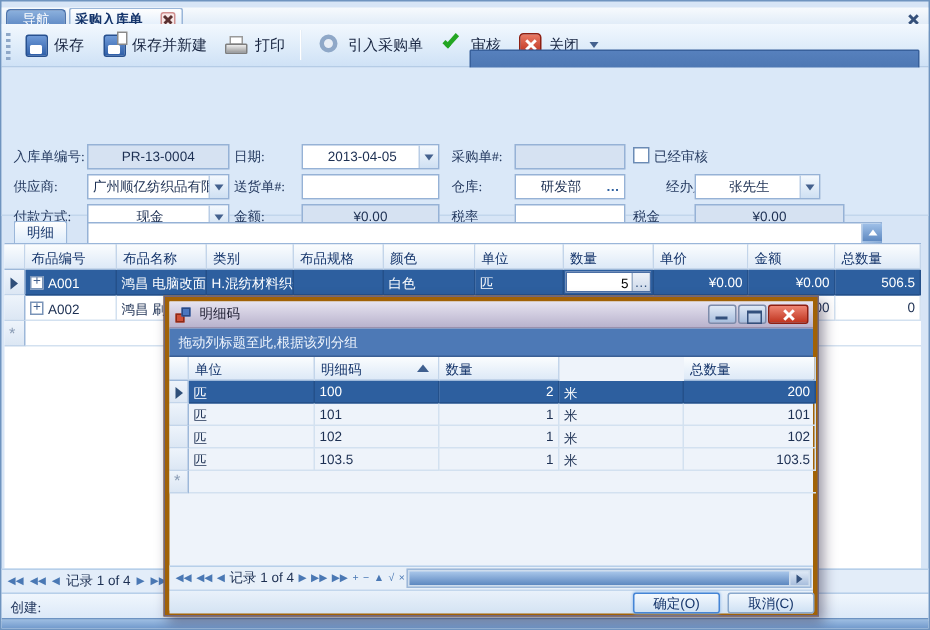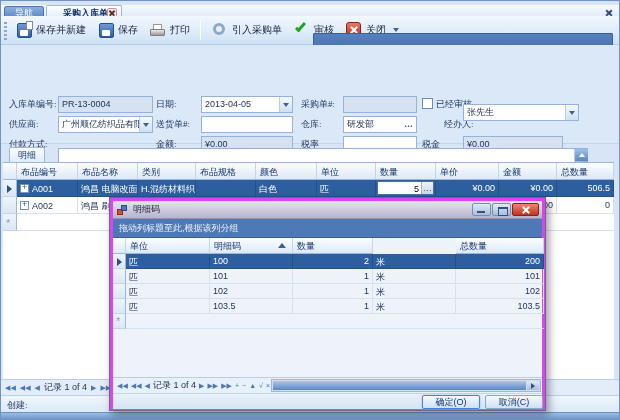"采购入库单" .tab-active { padding-left: 16px -> 3px }
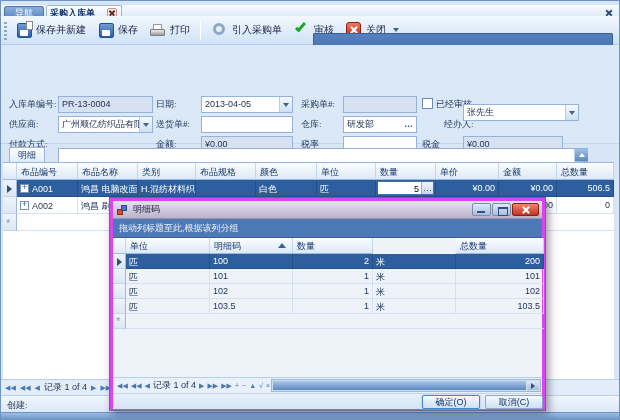"保存并新建" div.tbtn { order: before "保存" -> after "保存" }
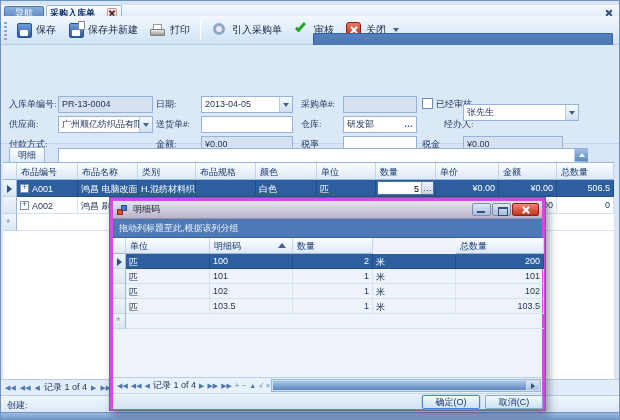"PR-13-0004" .fld { text-align: none -> center }
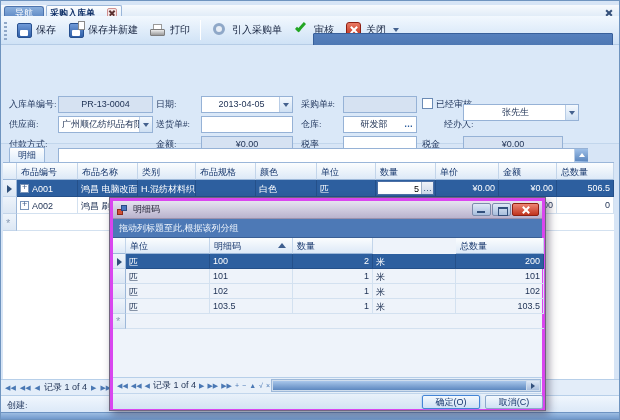"张先生" div.fld { top: 59px -> 71px; width: 116px -> 84px }
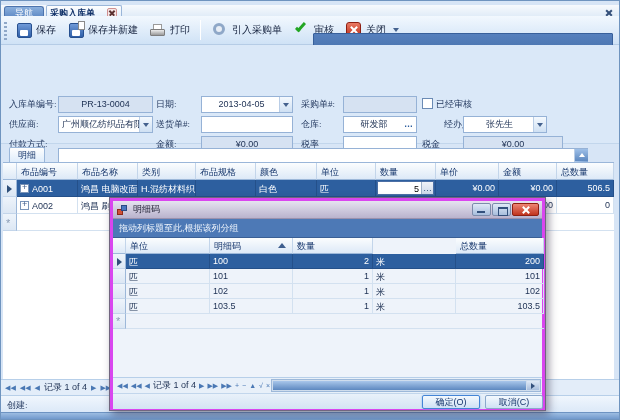"现金" div.fld { html: none -> <div> <span>现金</span> <span> <span></span> </span> </div> }
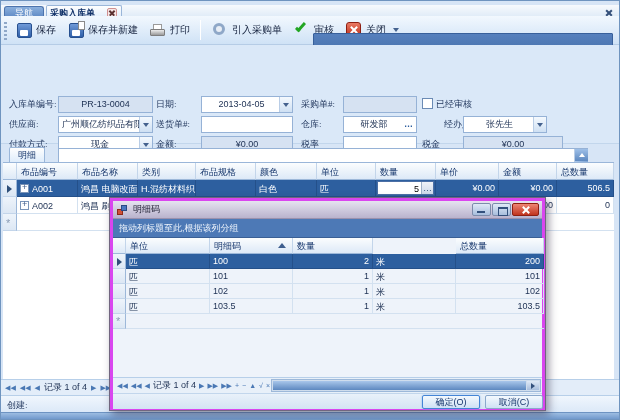"明细码" .dialog { background: #d946ef -> #a16207 }
